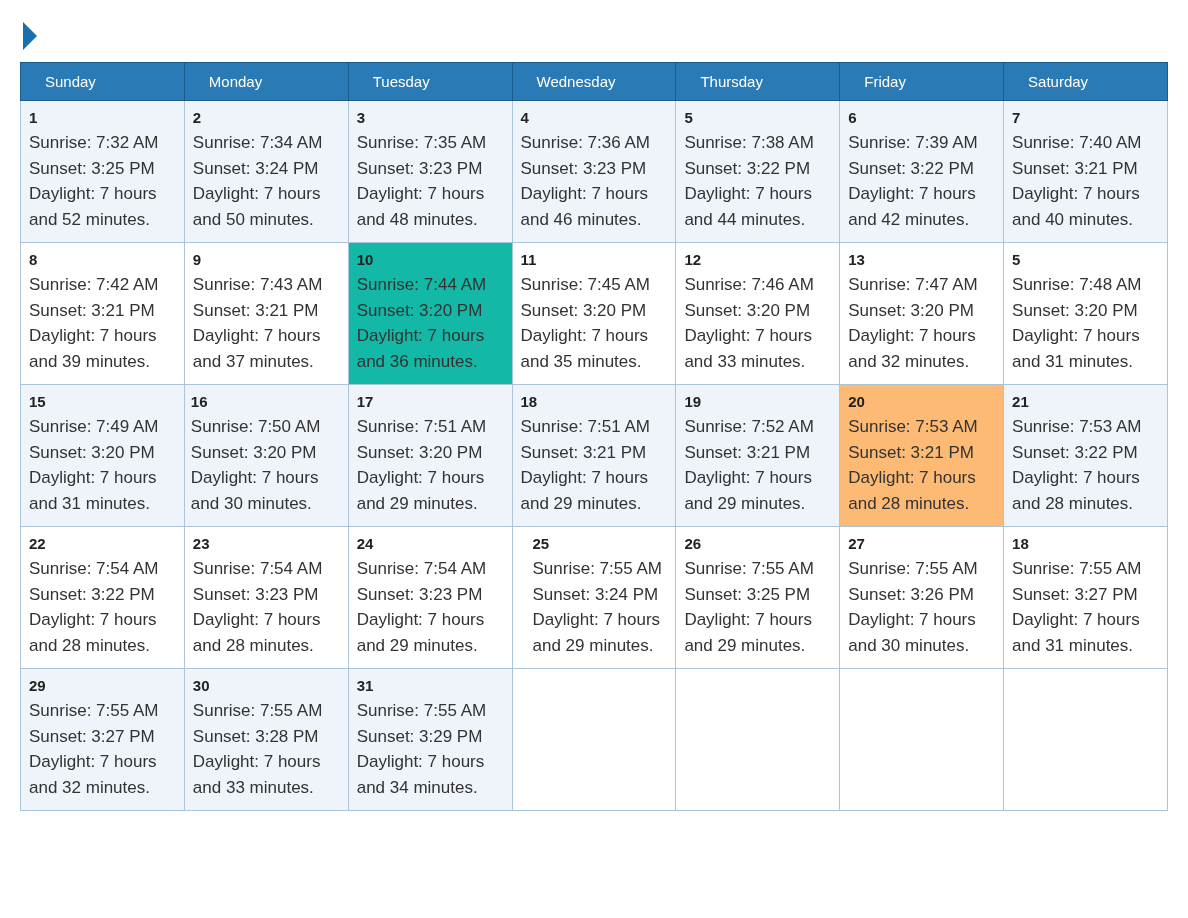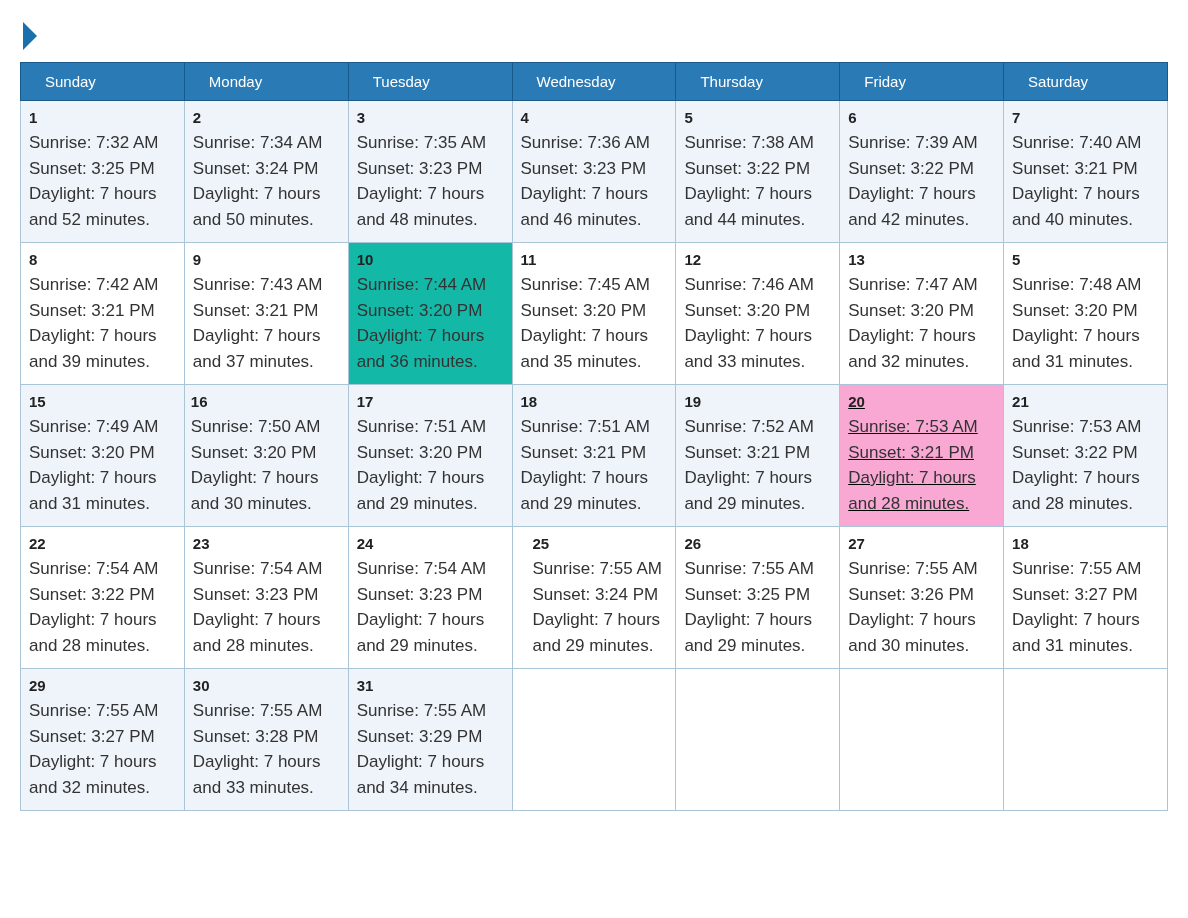"20" td { background-color: #f9a8d4 -> #fdba74; text-decoration: underline -> none }
